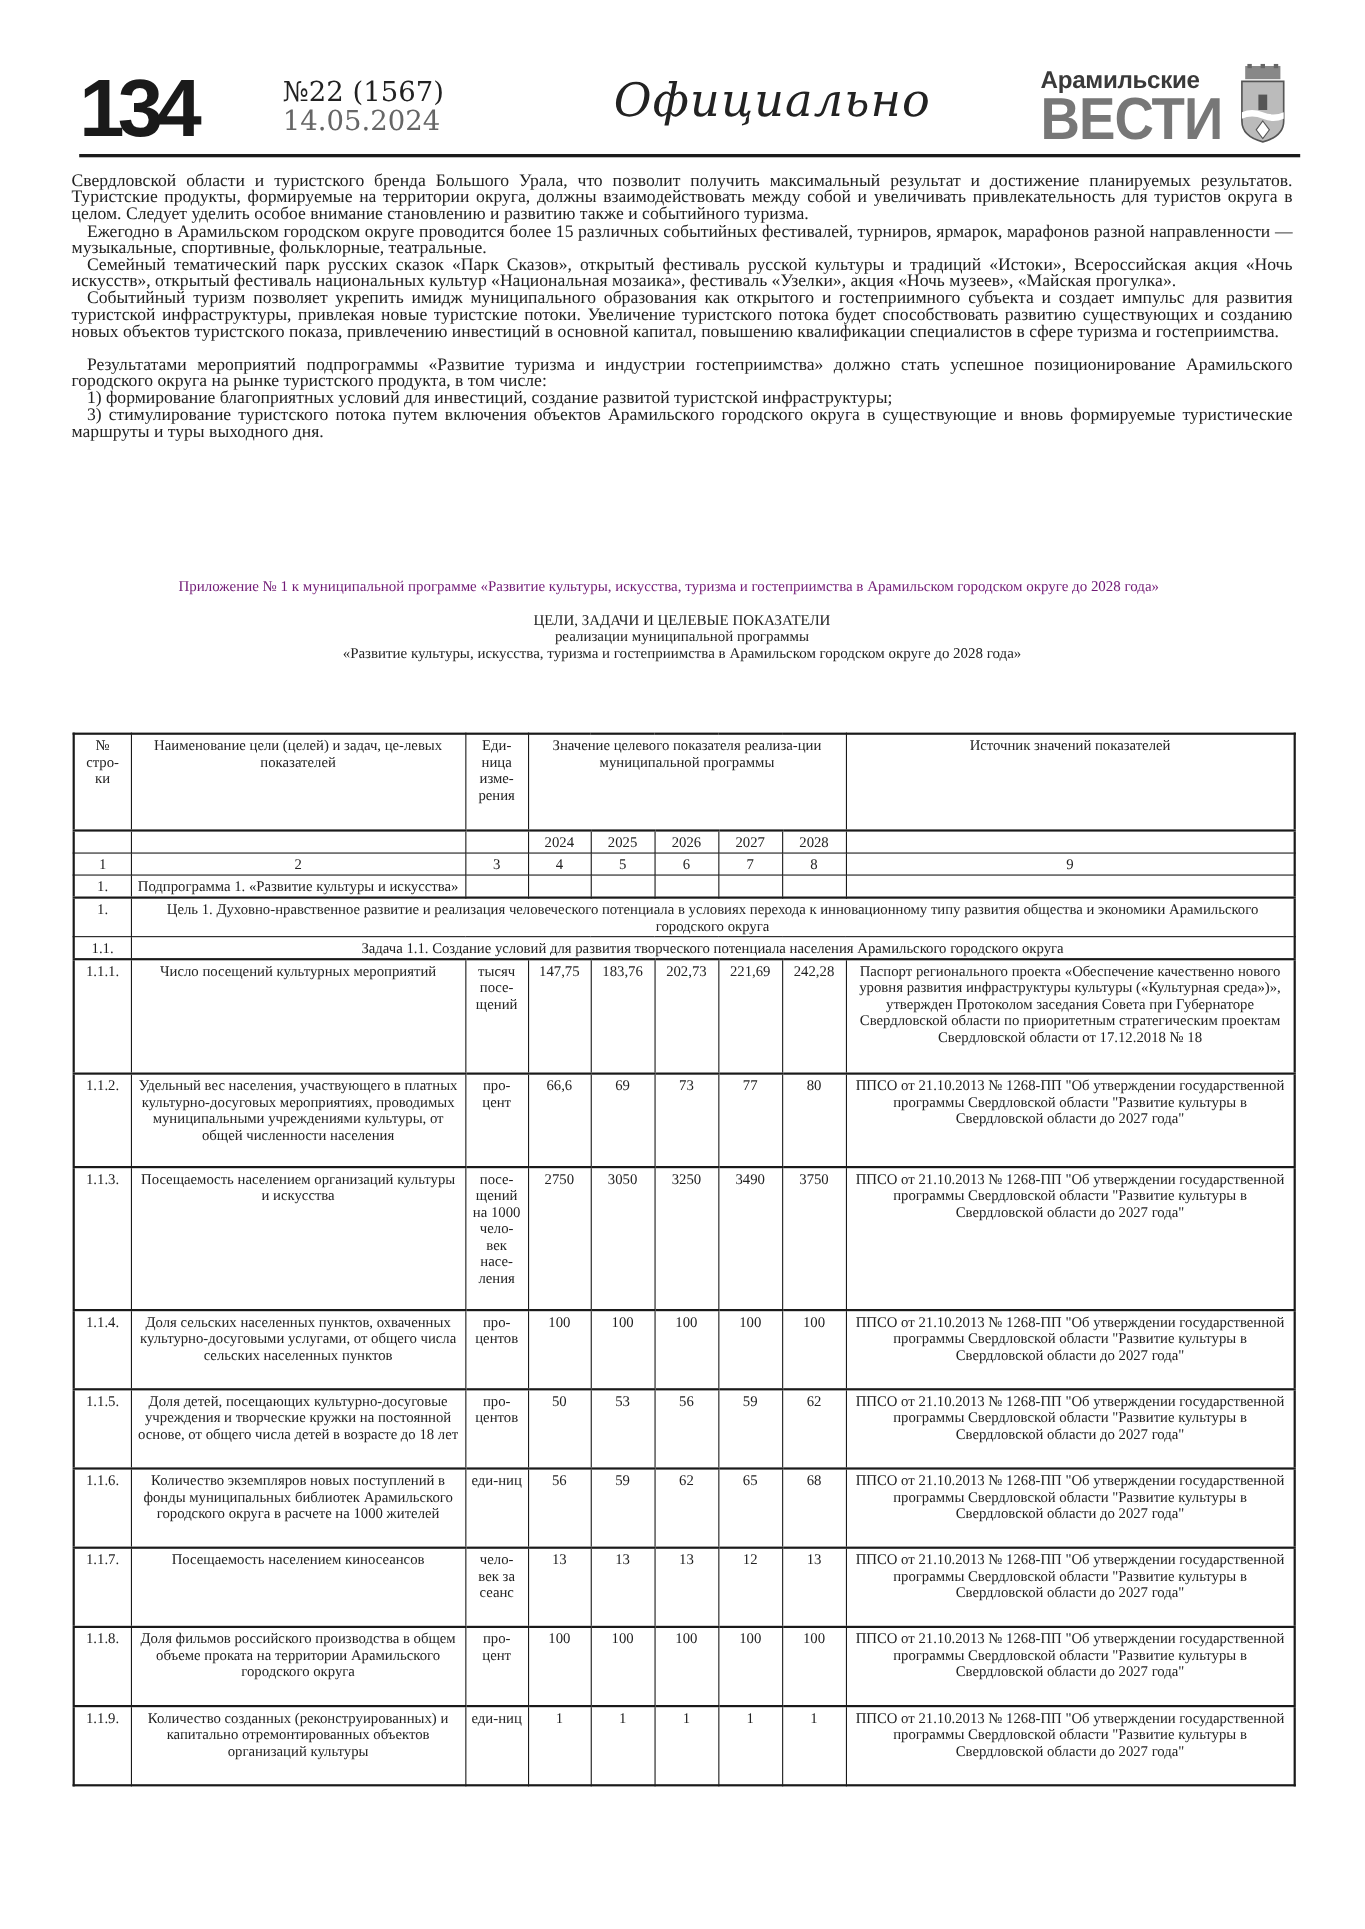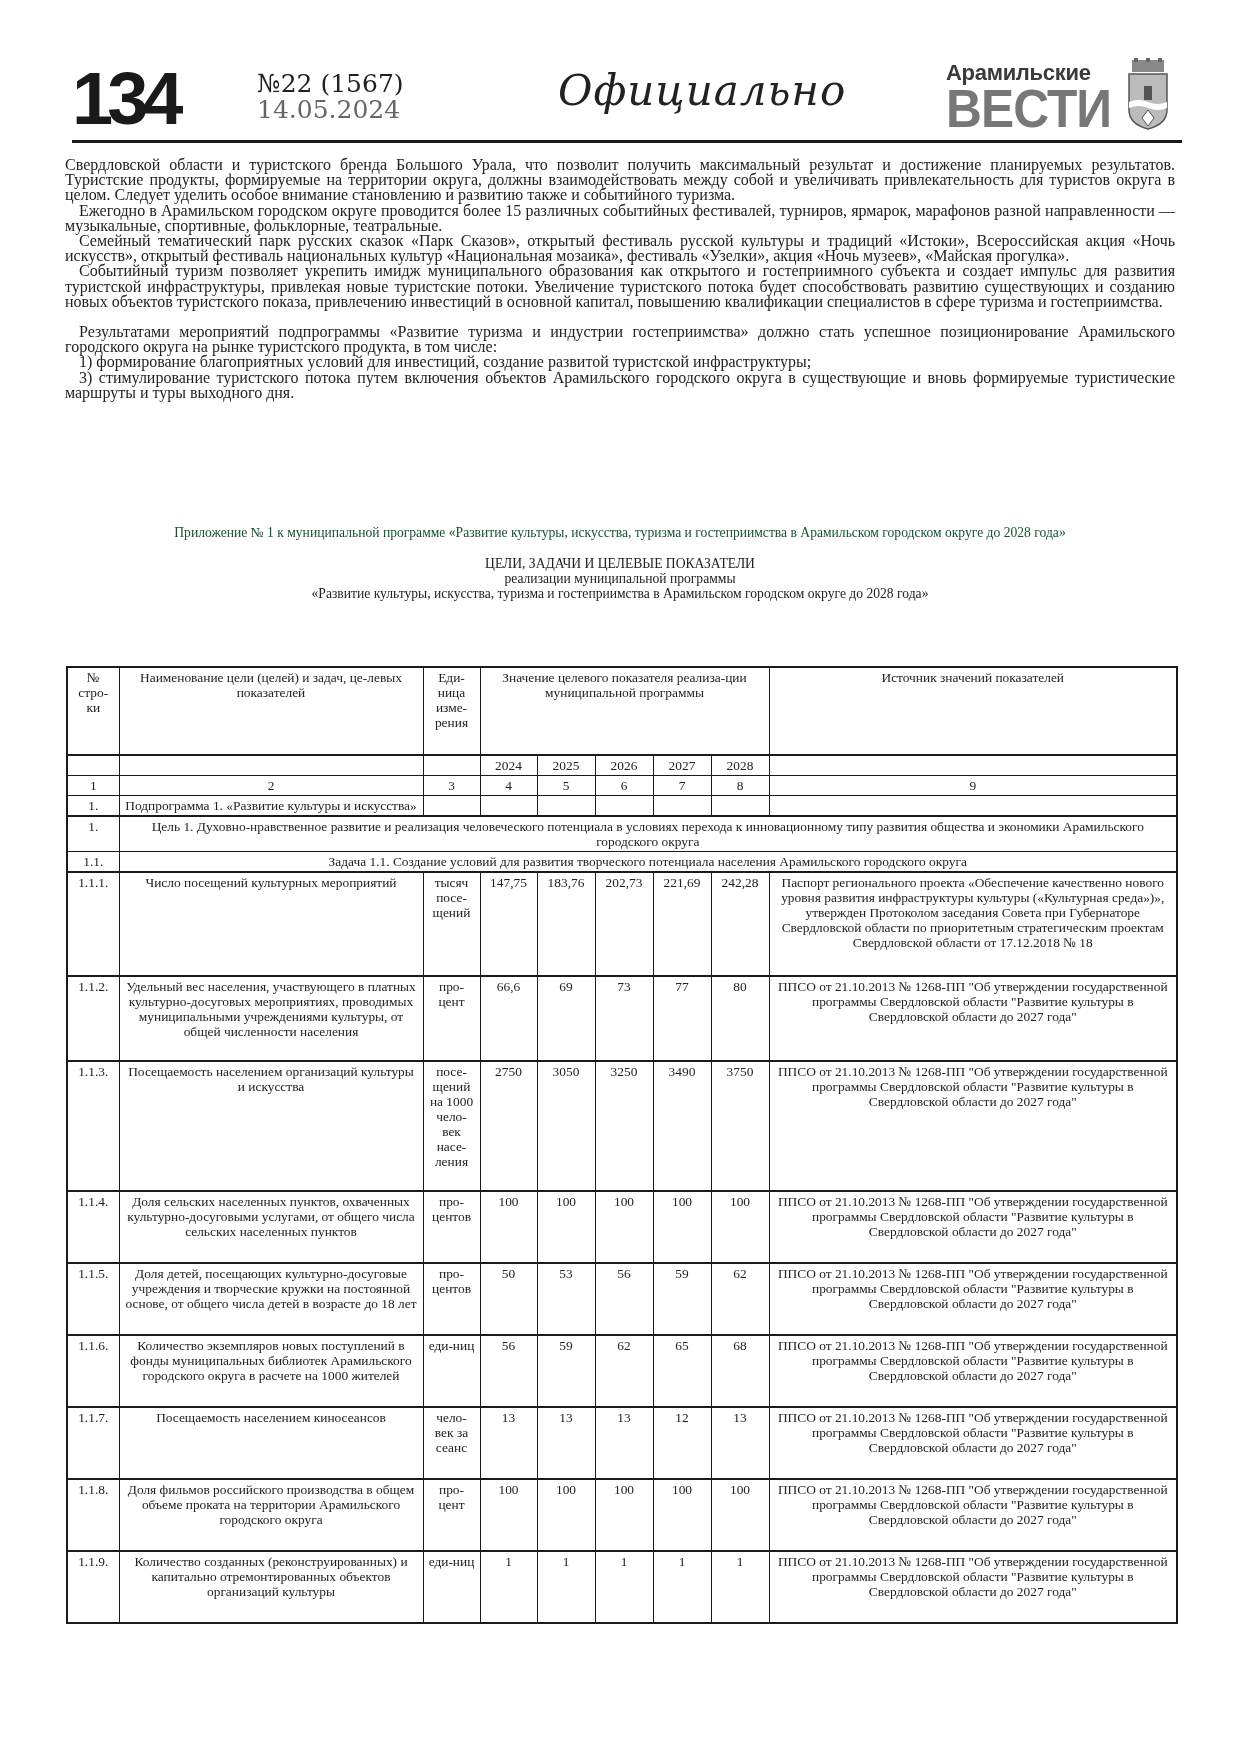"Приложение № 1 к муниципальной" .appendix { color: #14532d -> #701a75; left: 65px -> 53px }
